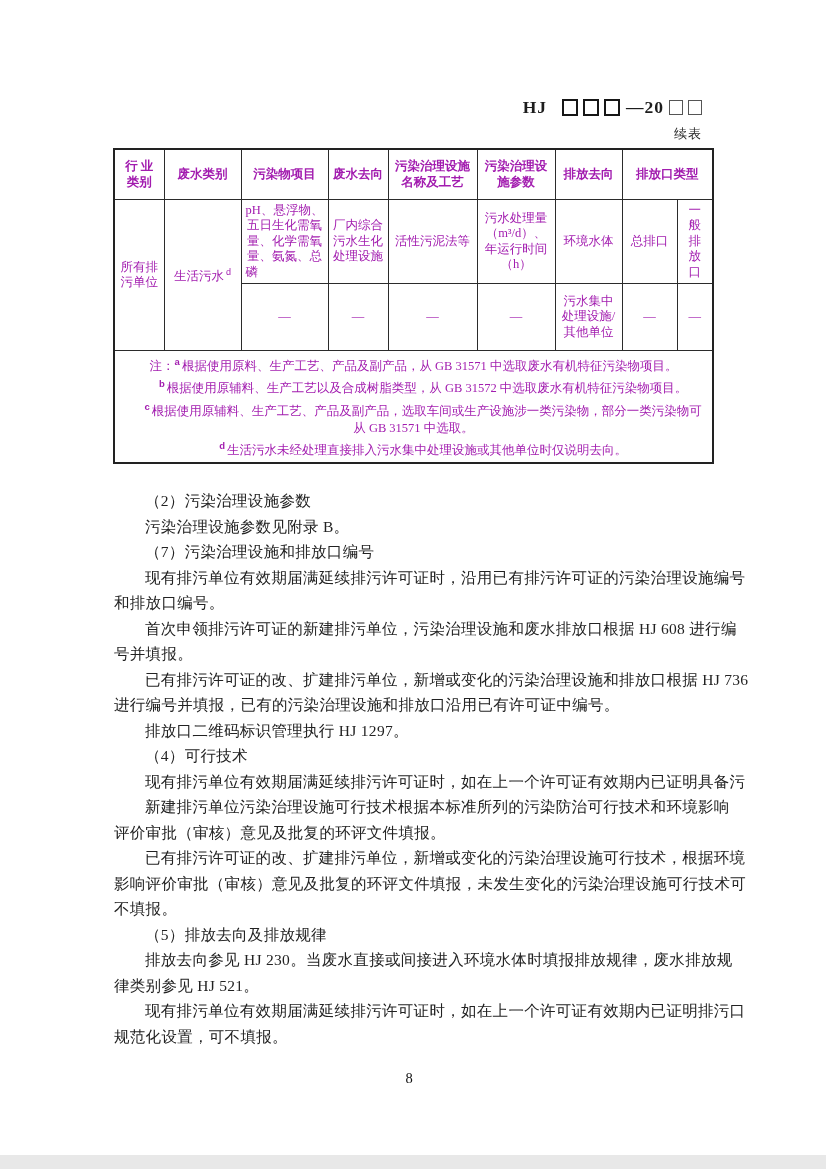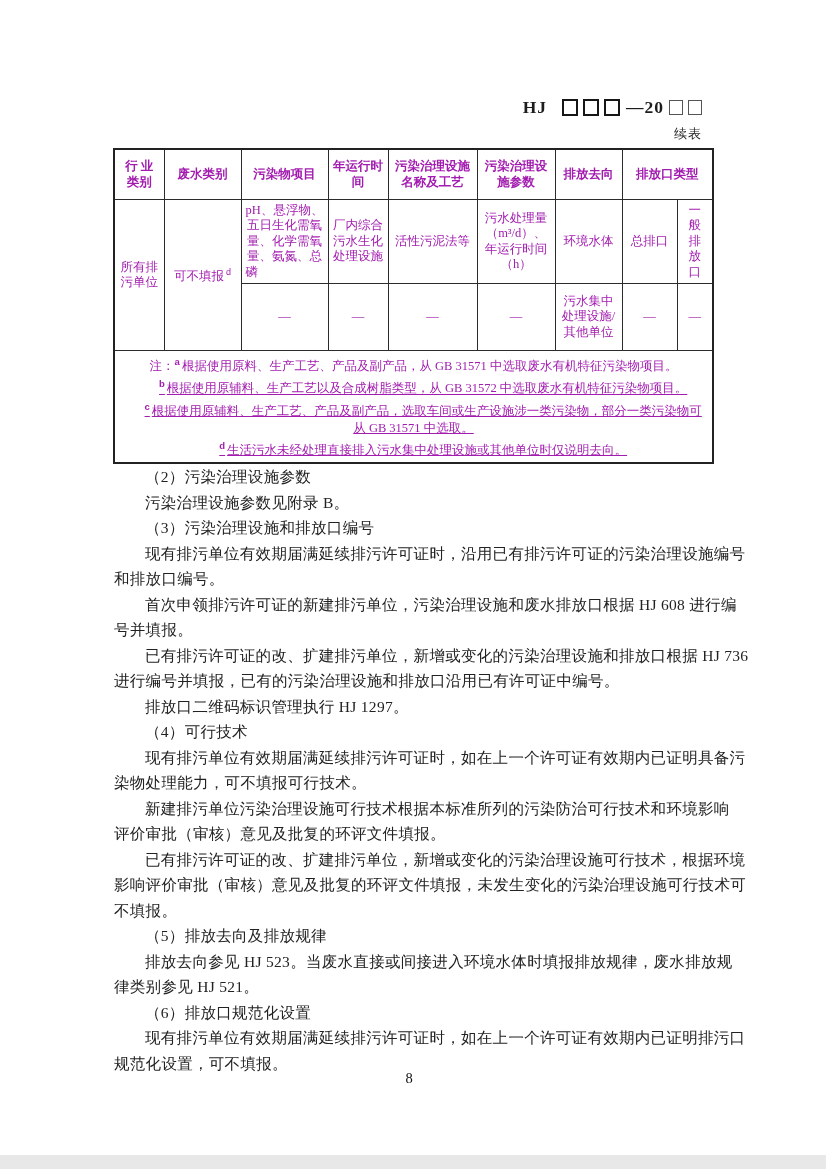"年运行时间" th { text: 年运行时间 -> 废水去向 }
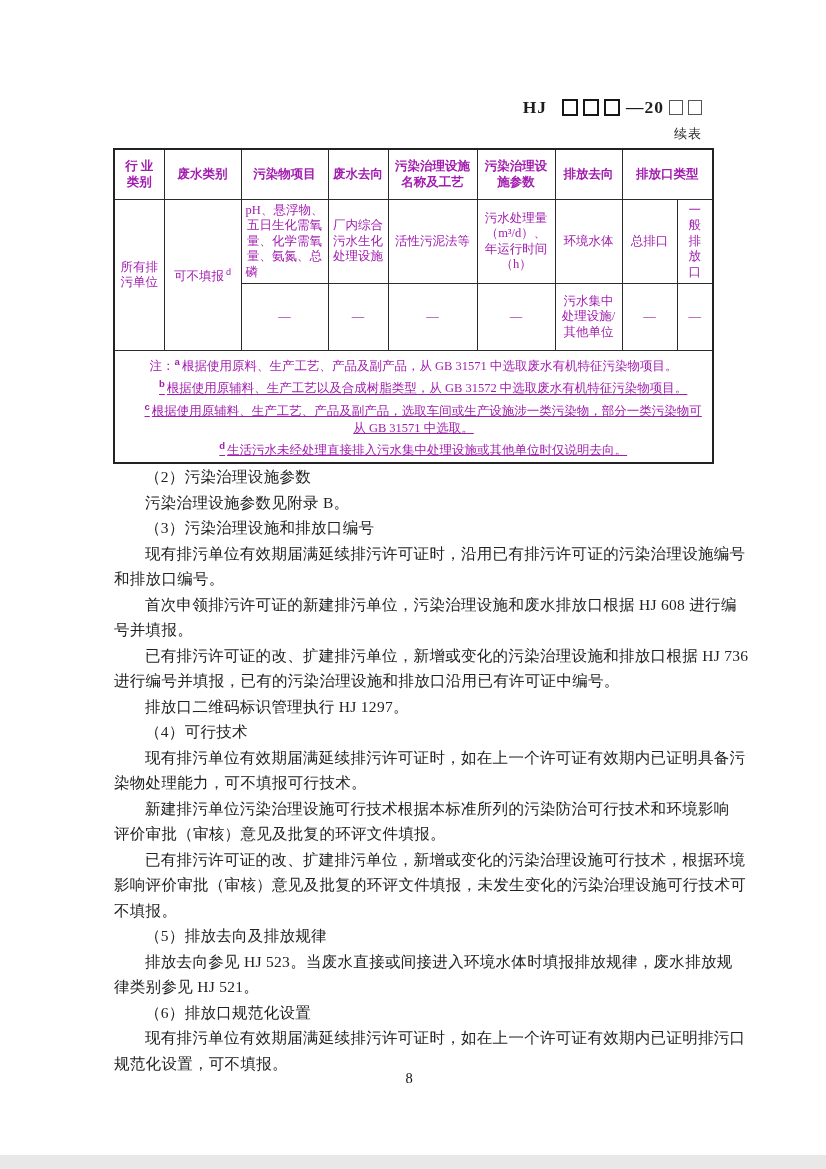"可不填报" span { text: 可不填报 -> 生活污水 }
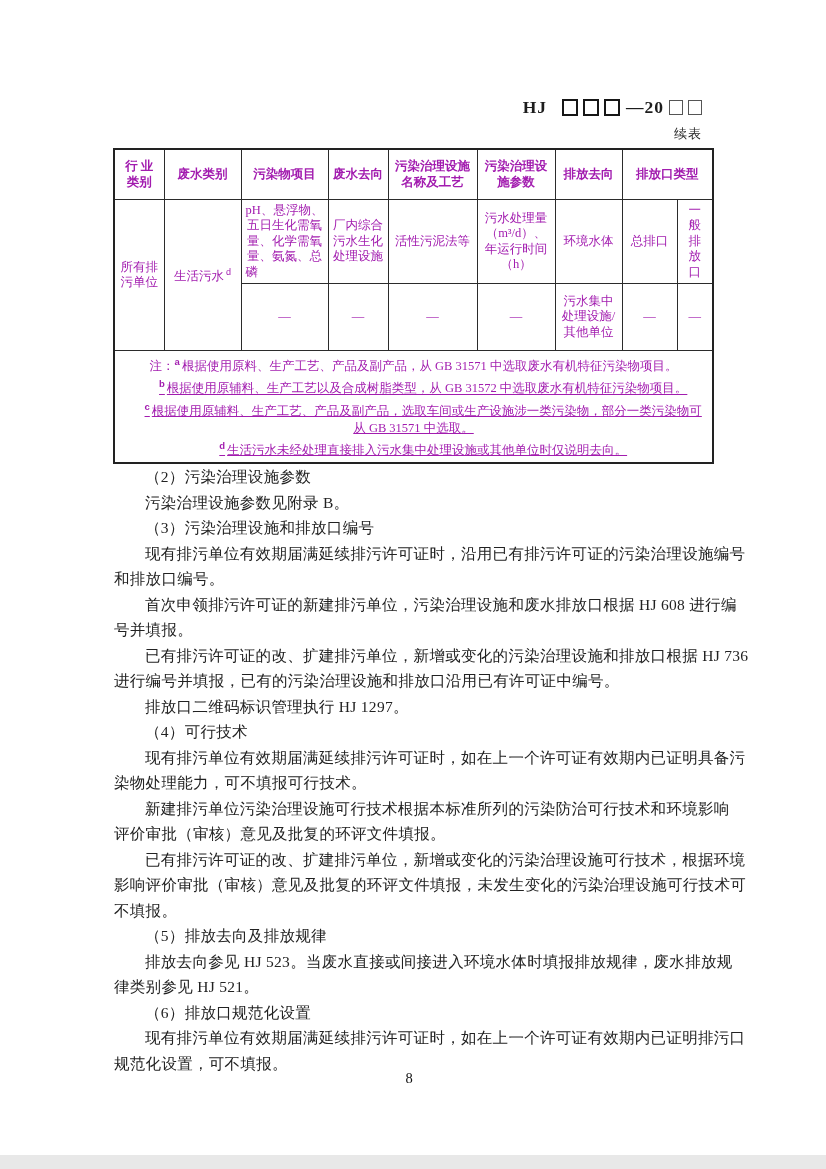"b 根据使用原辅料、生产工艺以及合成树脂类型，从 GB 31572" .note.ind { text-decoration: underline -> none }
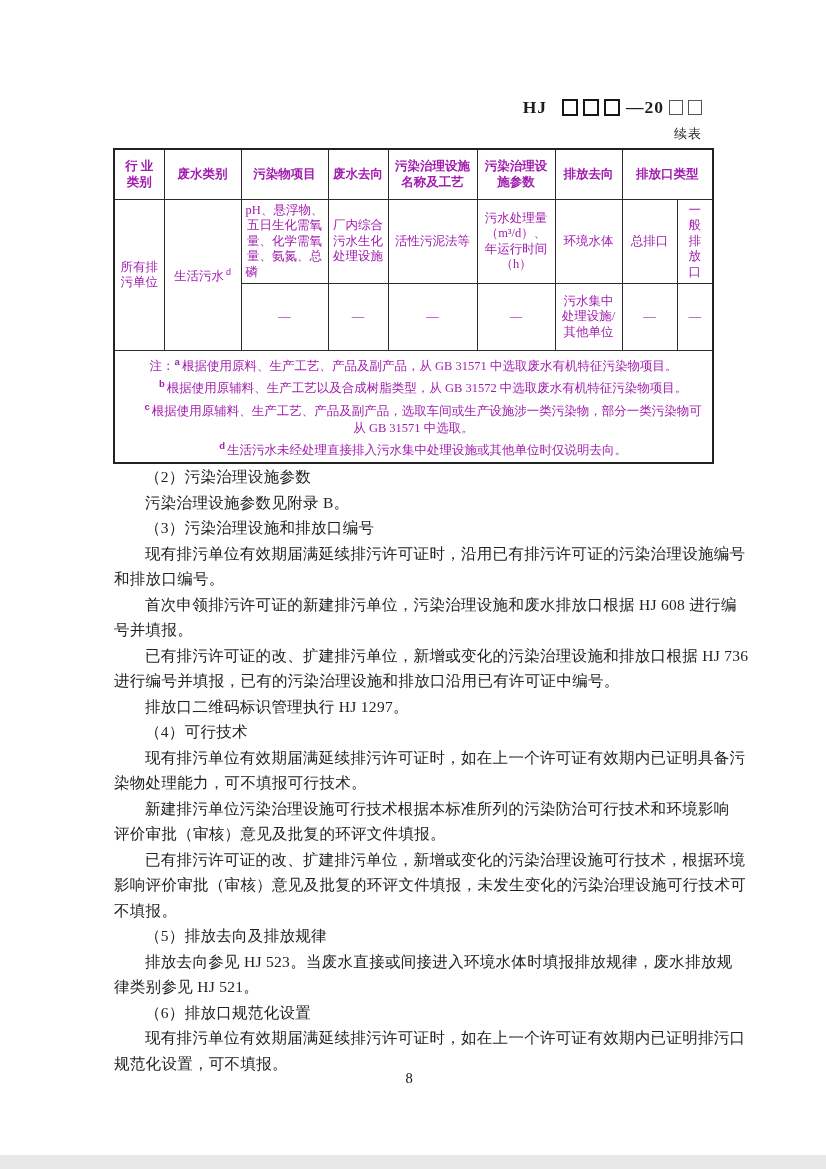"（2）污染治理设施参数" .body-text { top: 464px -> 488px }
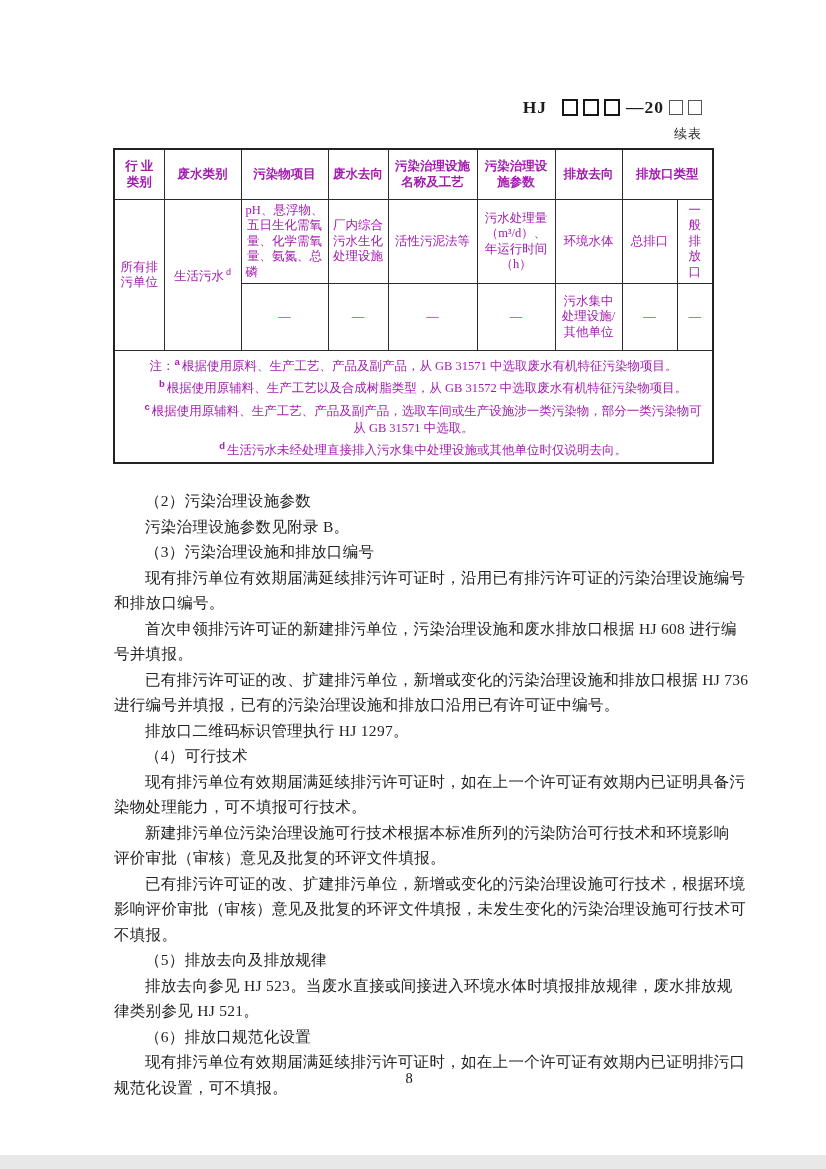"（3）污染治理设施和排放口编号" div.ln { text: 3 -> 7 }
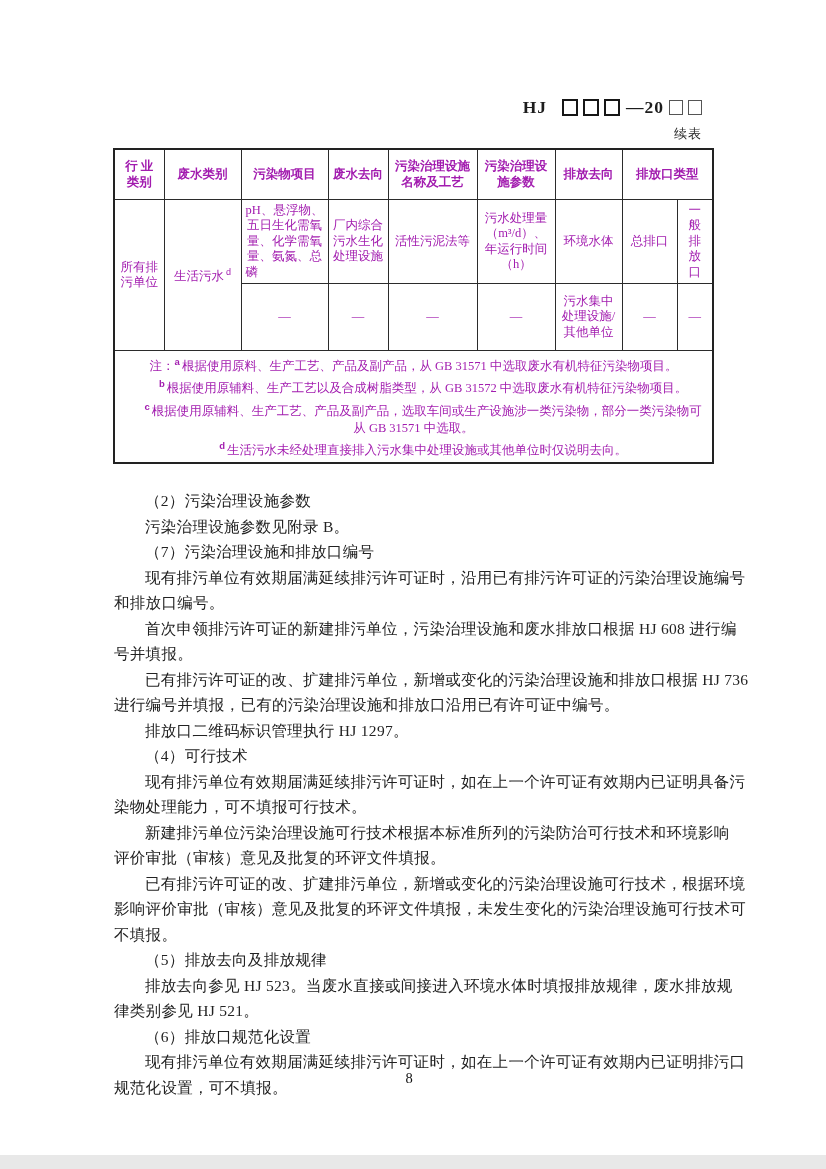"染物处理能力，可不填报可行技术。" div.ln { html: <div>染物处理能力，可不填报可行技术。</div> -> none }
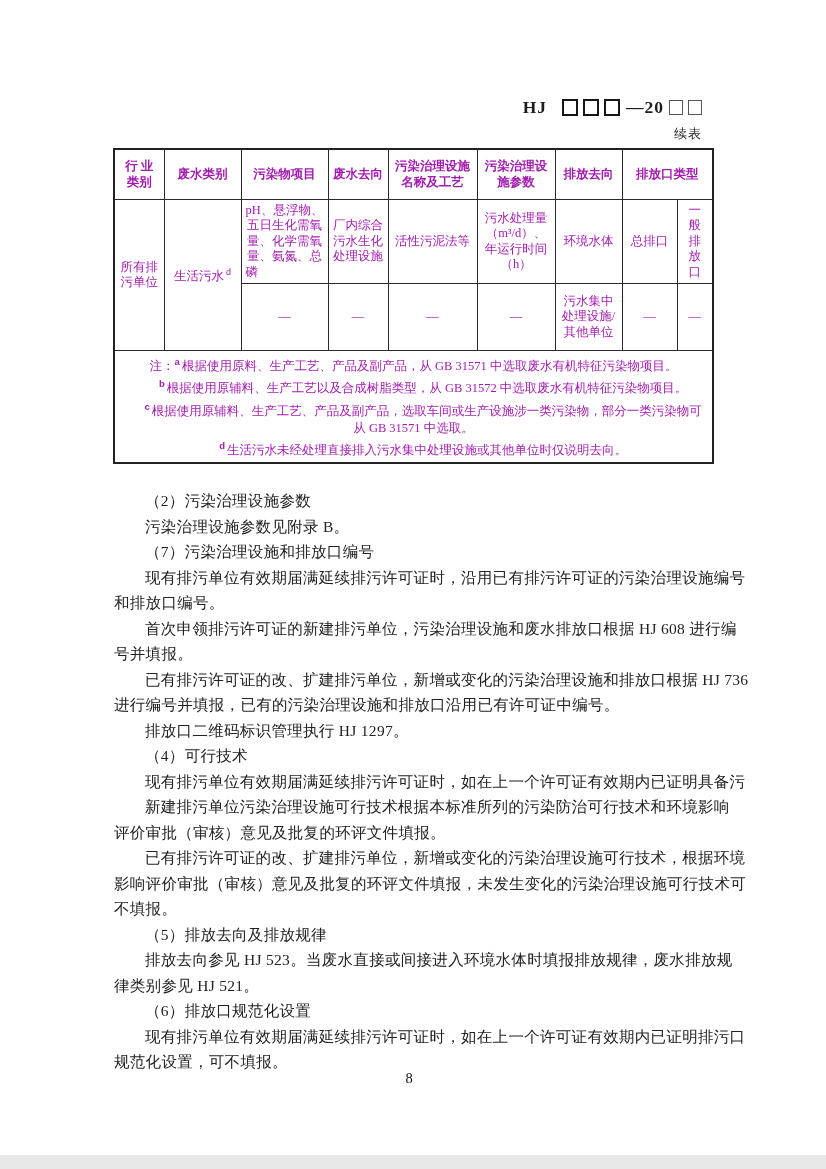"排放去向参见 HJ" div.ln { text: 523 -> 230 }
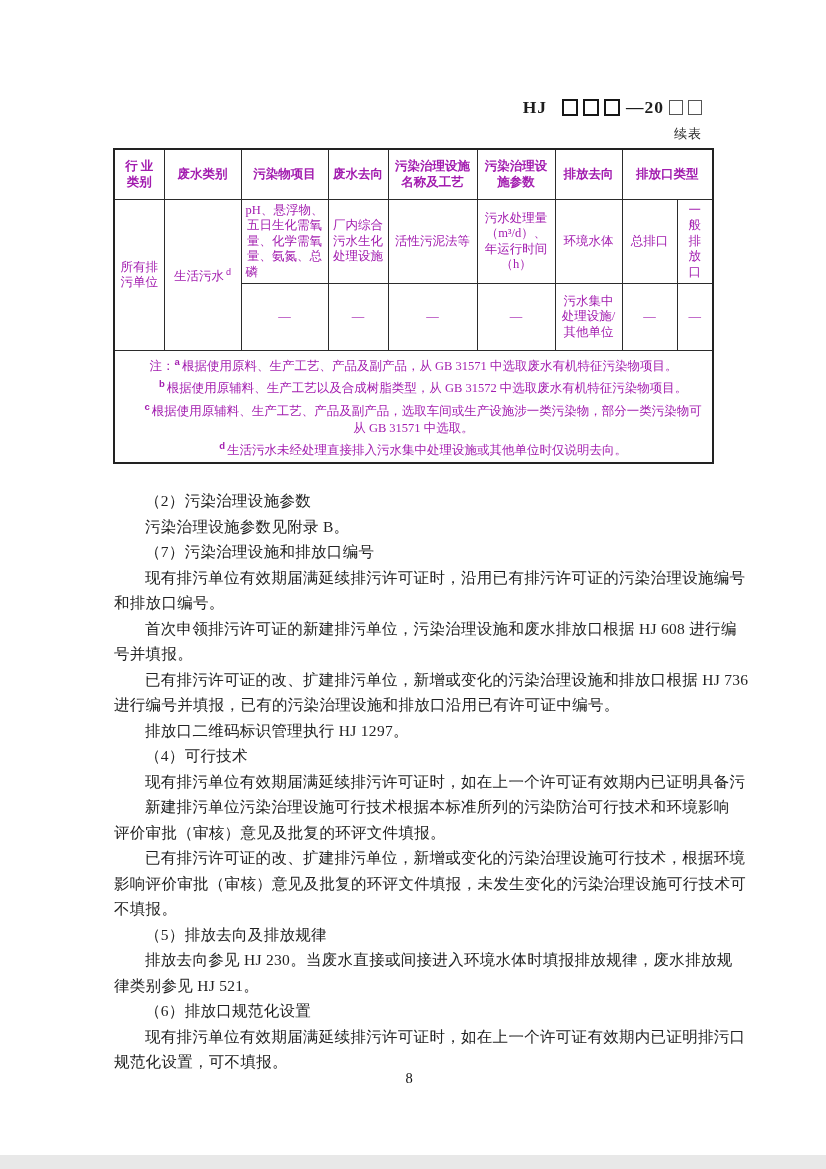"（6）排放口规范化设置" div.ln { html: <div>（6）排放口规范化设置</div> -> none }
